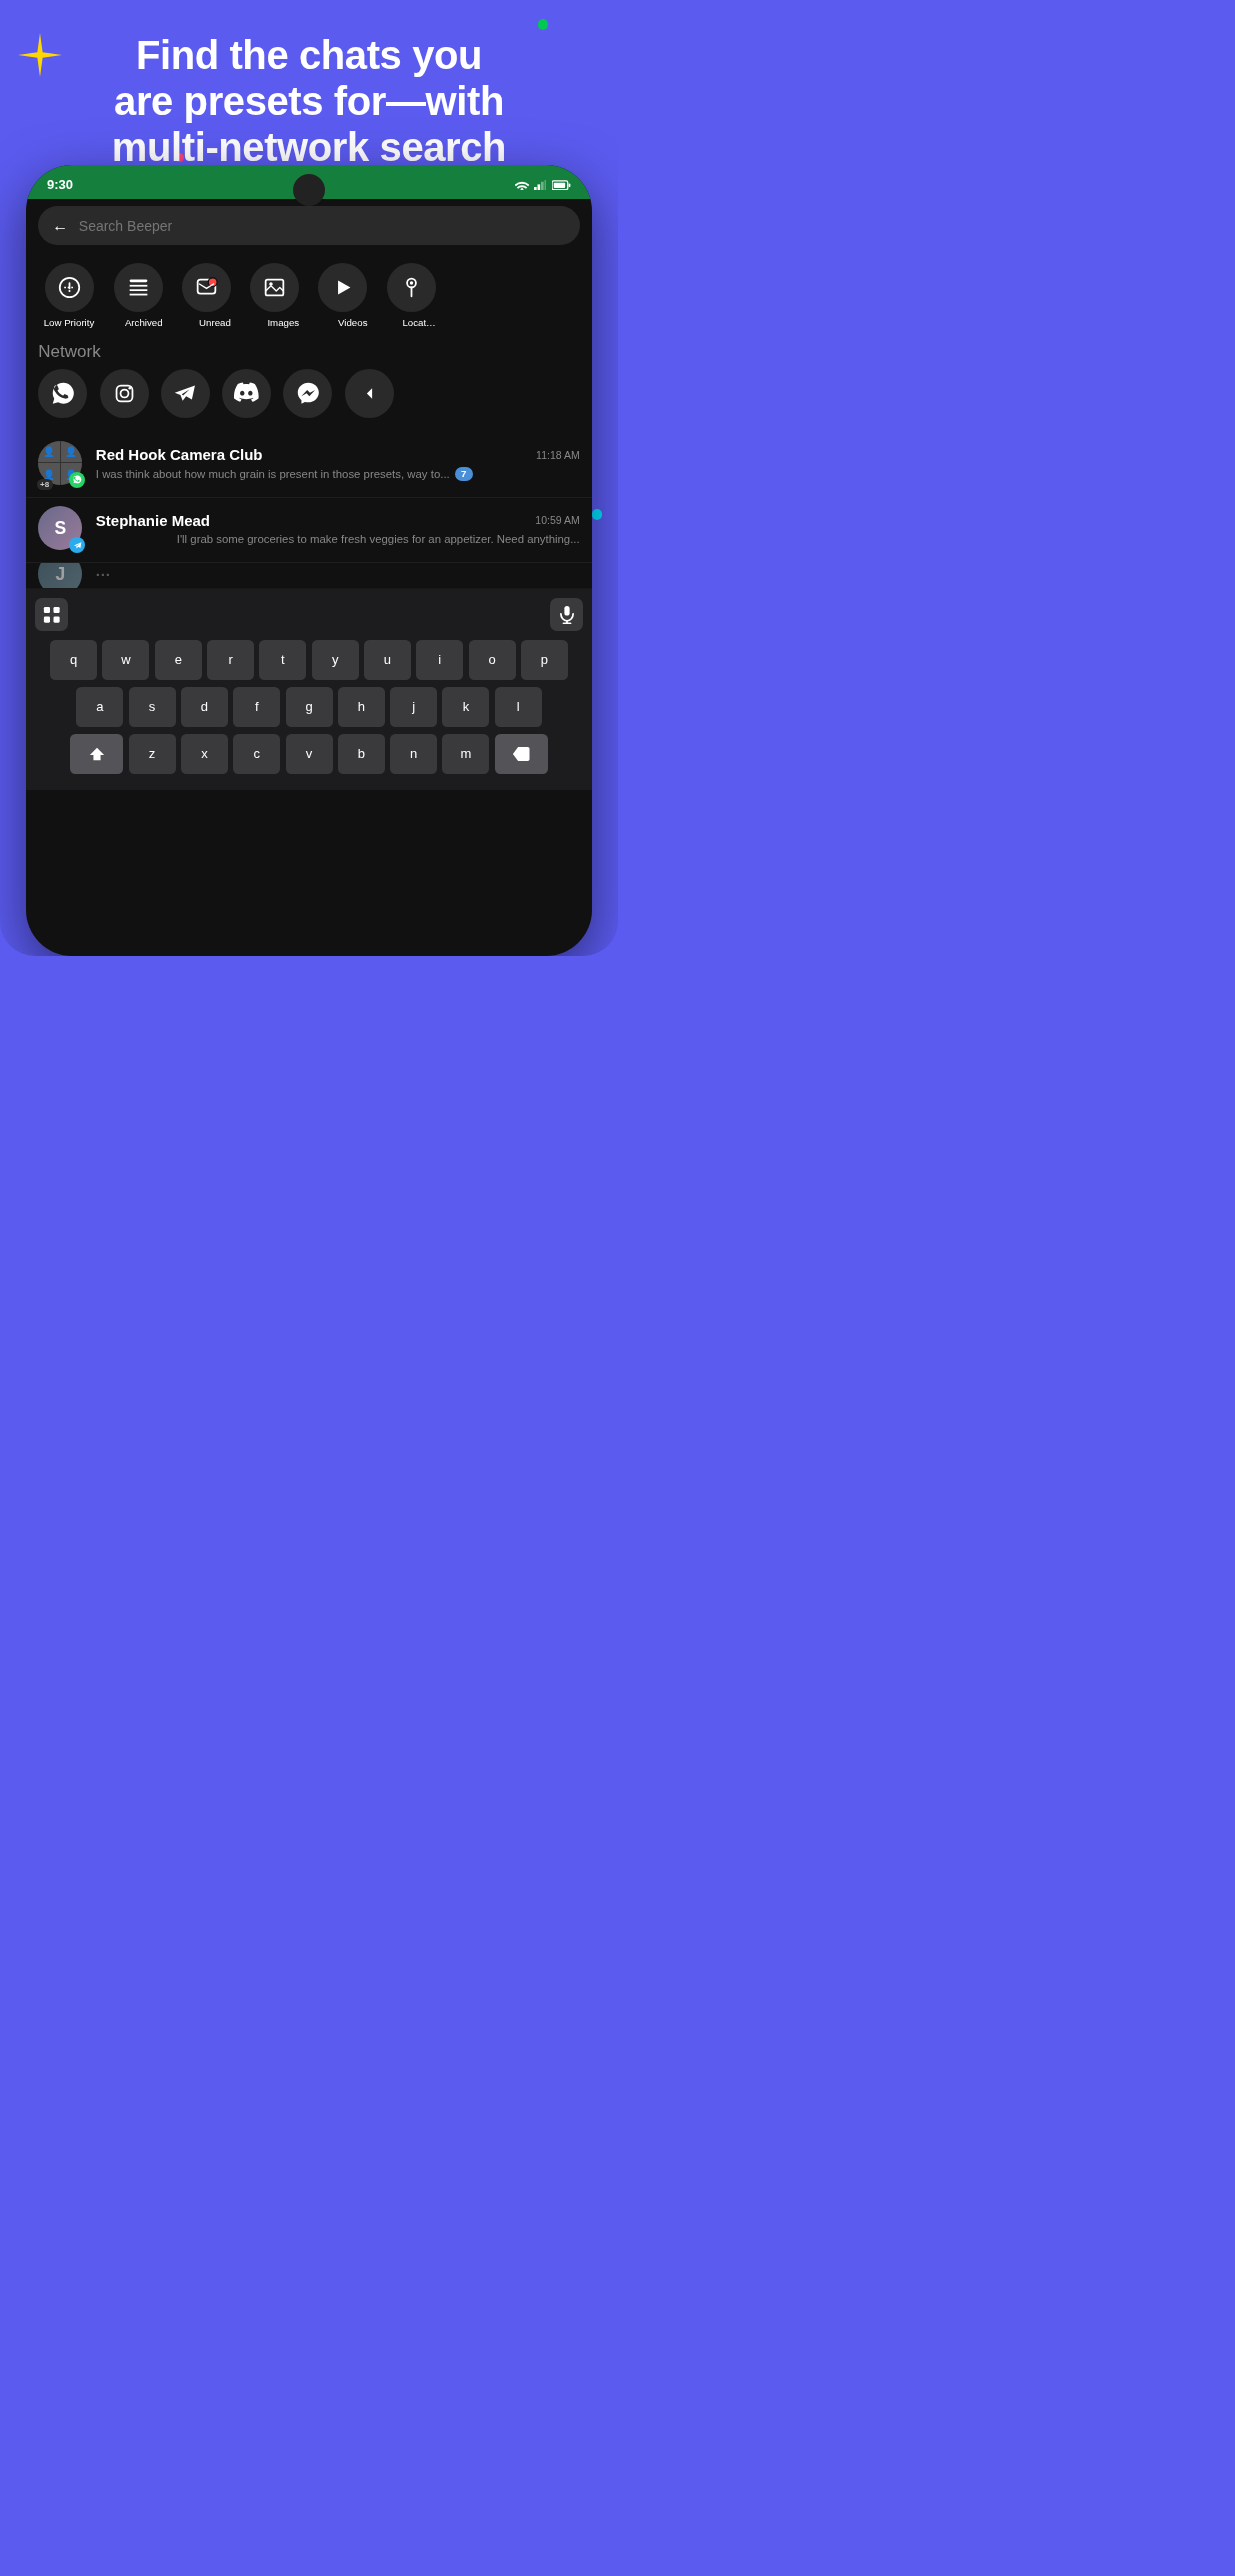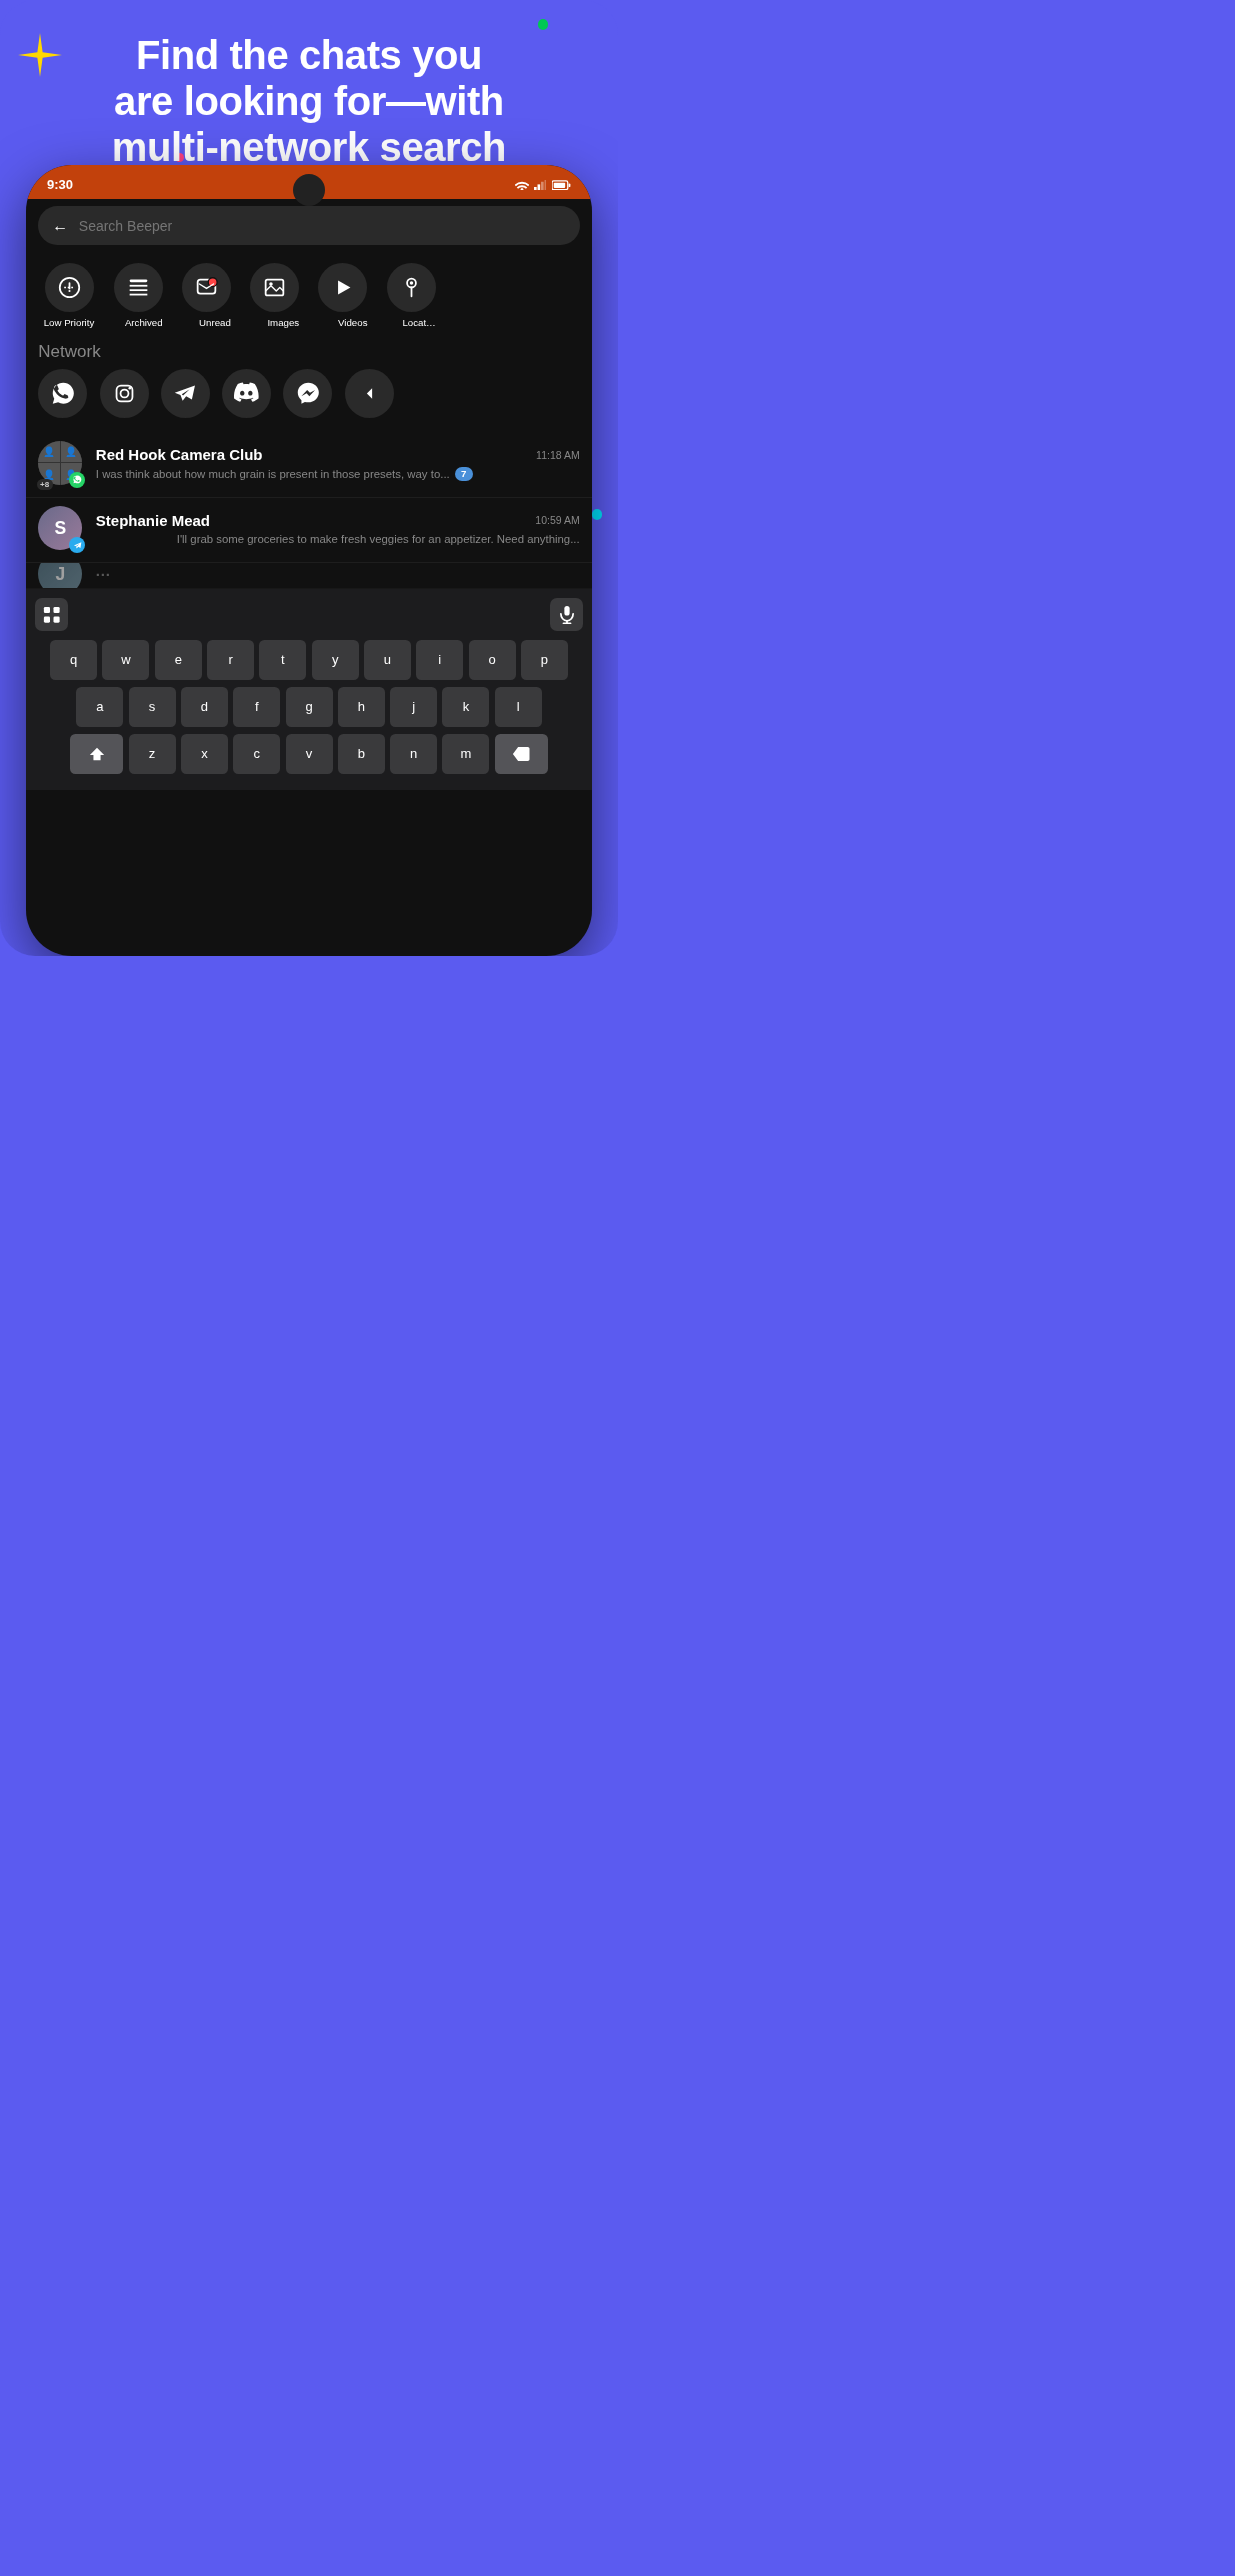"are looking for—with" span { text: looking -> presets }
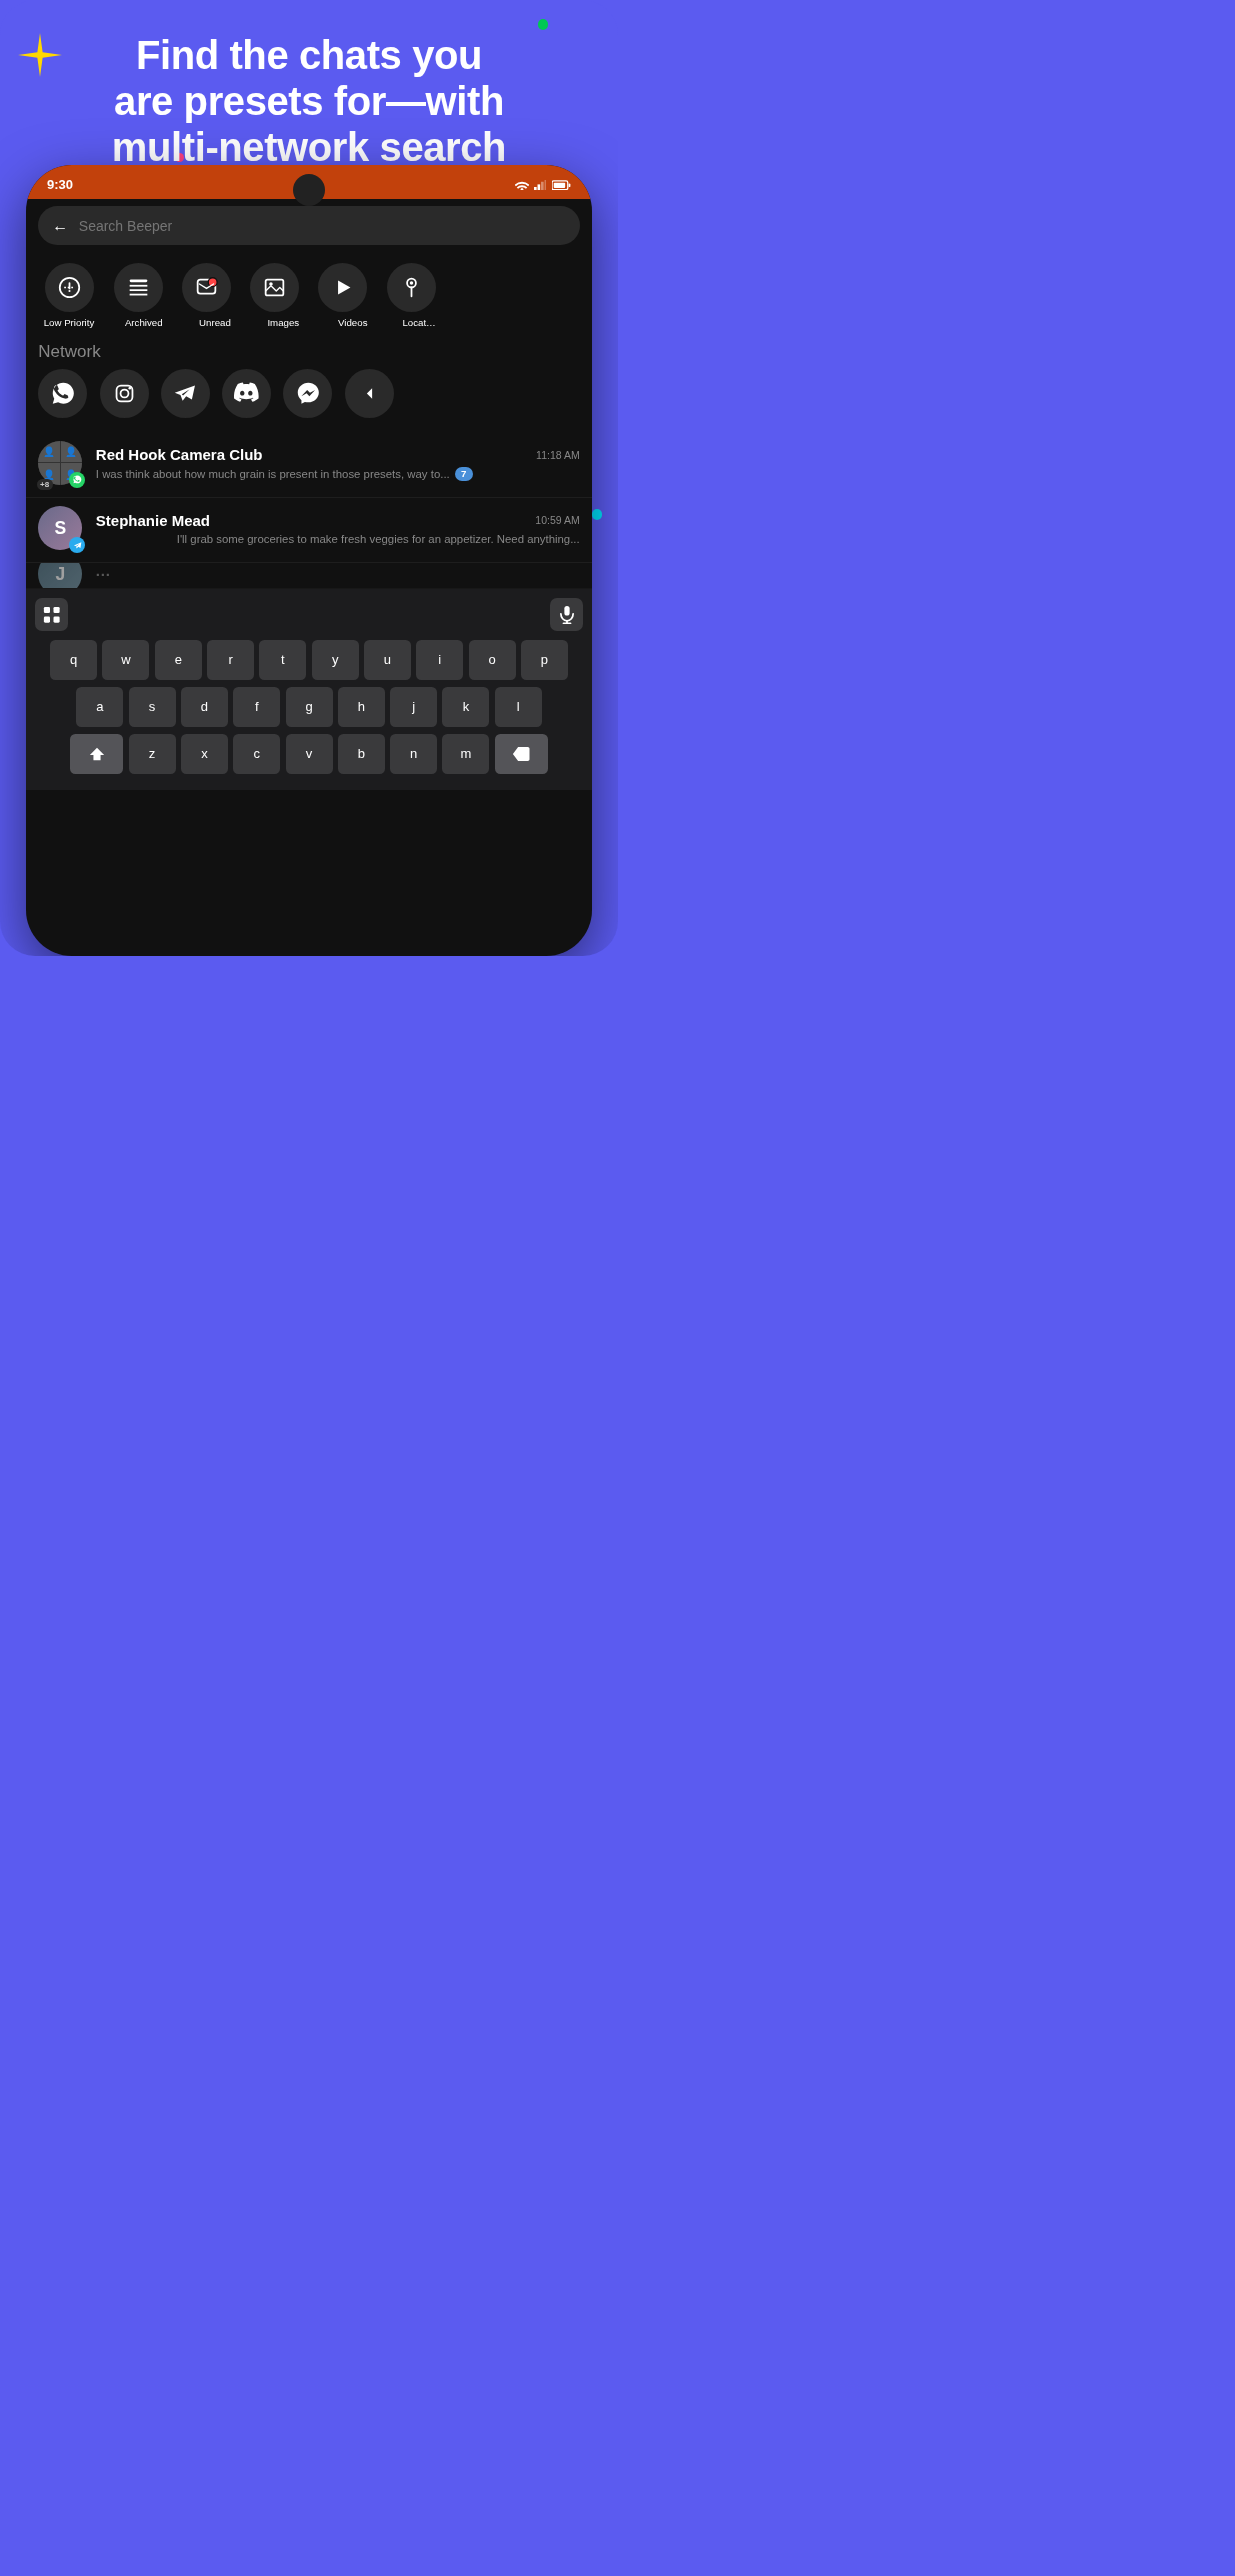"9:30" .status-bar { background: #c2410c -> #15803d }
